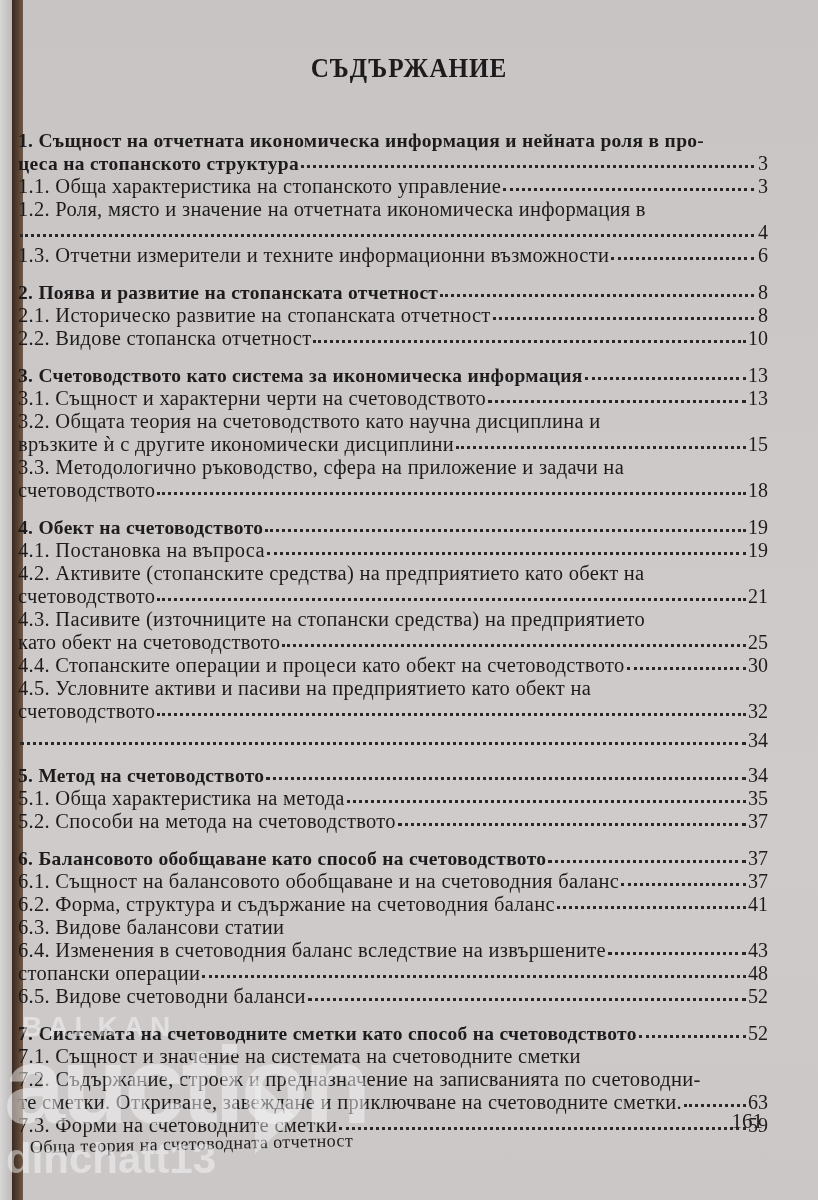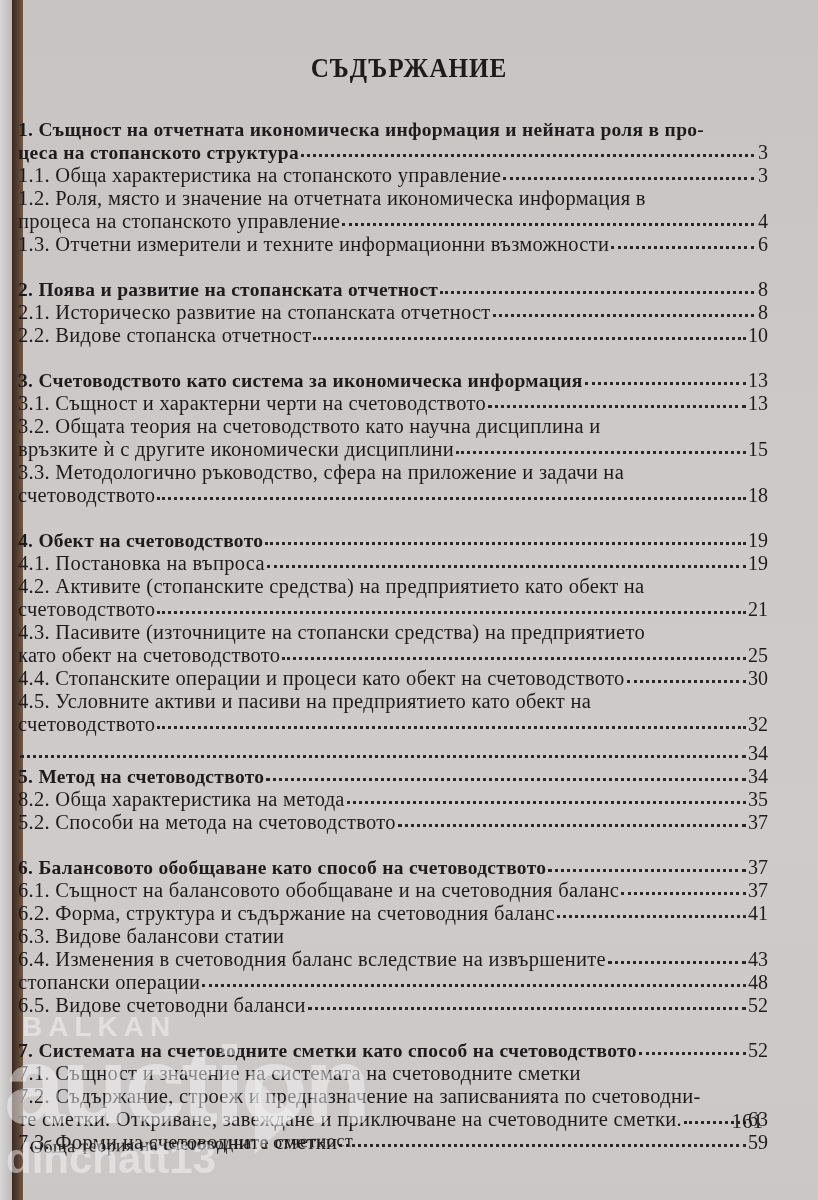"1. Същност на отчетната икономическа" .entry.first { margin-top: 6px -> 17px }
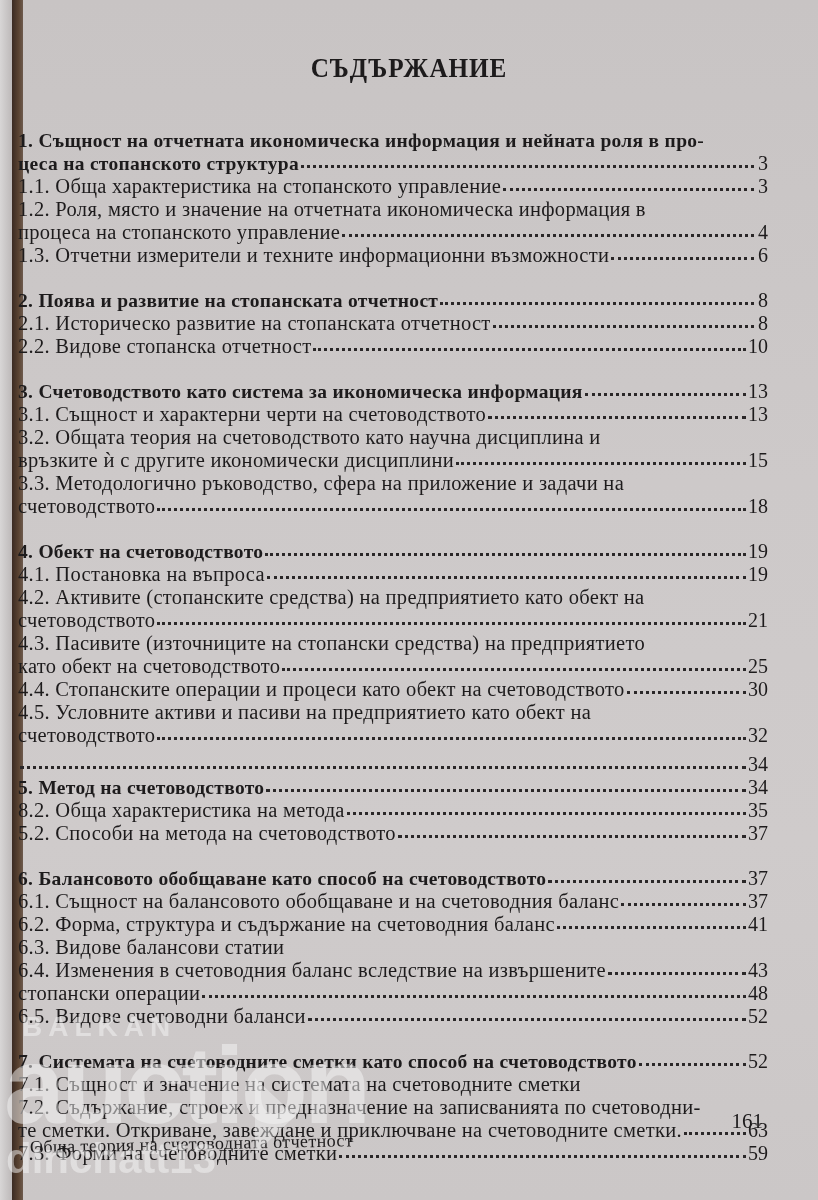"процеса на стопанското управление" span.text { html: <span>процеса на стопанското управление</span> -> none }
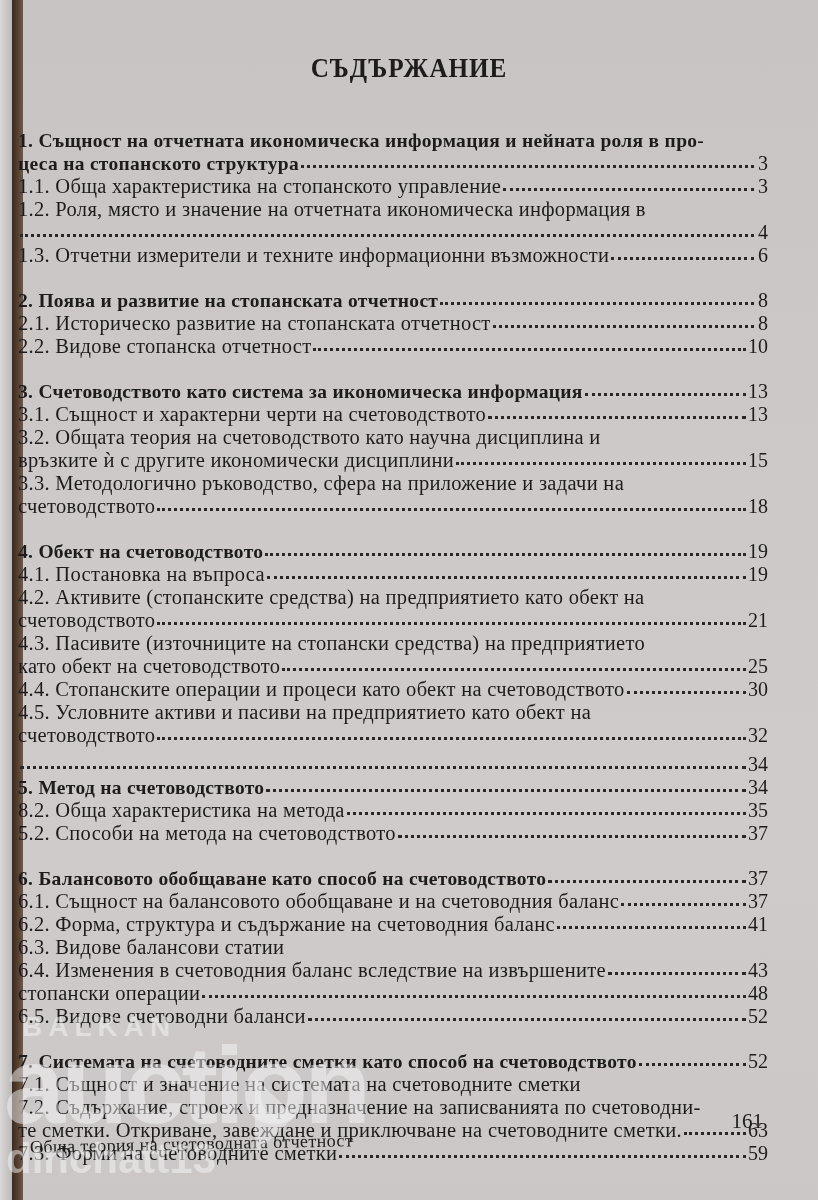"2. Поява и развитие на" .entry.chapter { margin-top: 22px -> 14px }
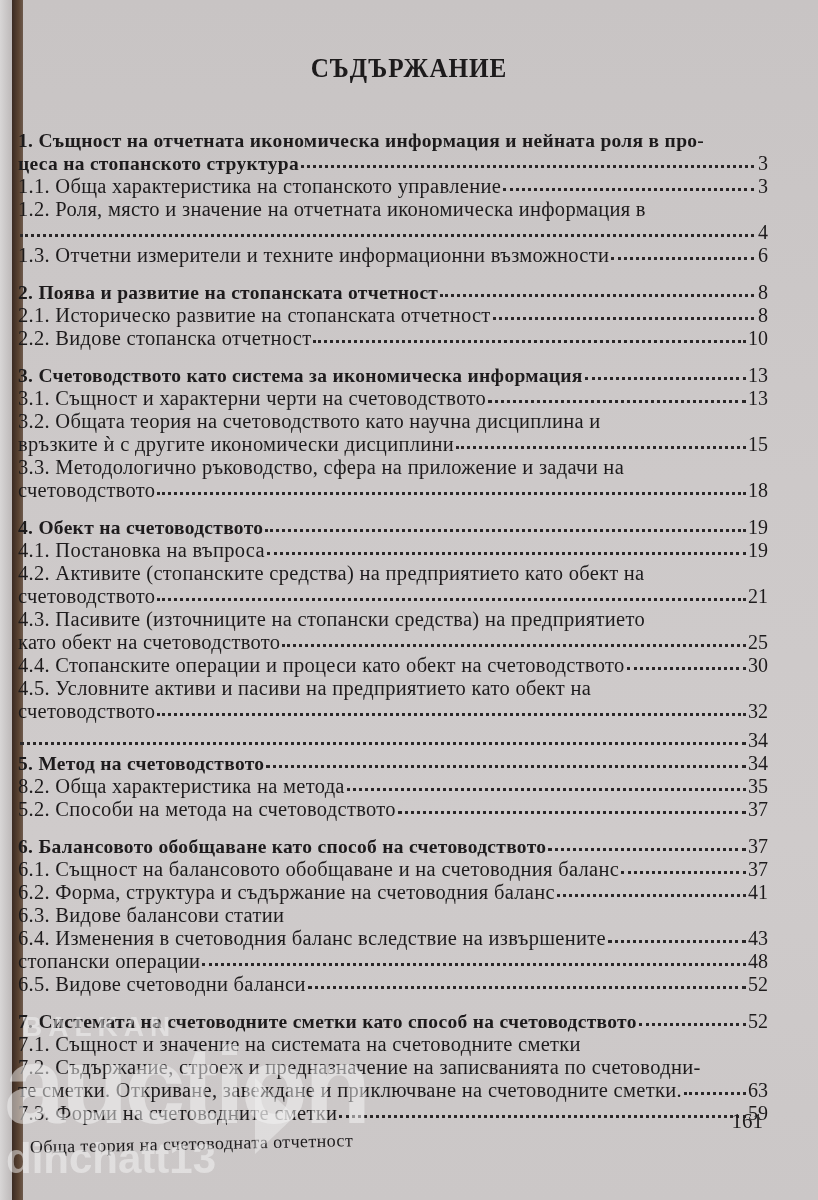"5. Метод на счетоводството" div.entry { margin-top: 0px -> 12px }
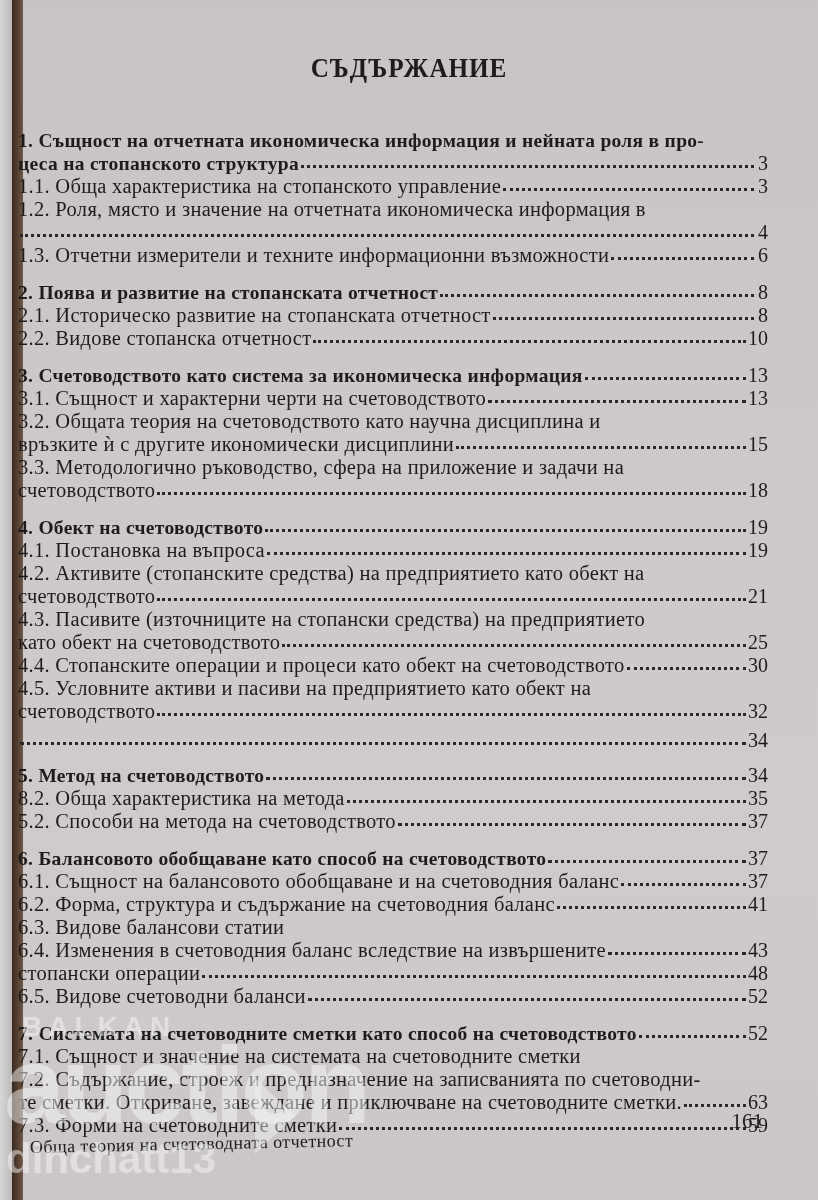"8.2. Обща характеристика на метода" span.text { text: 8.2 -> 5.1 }
